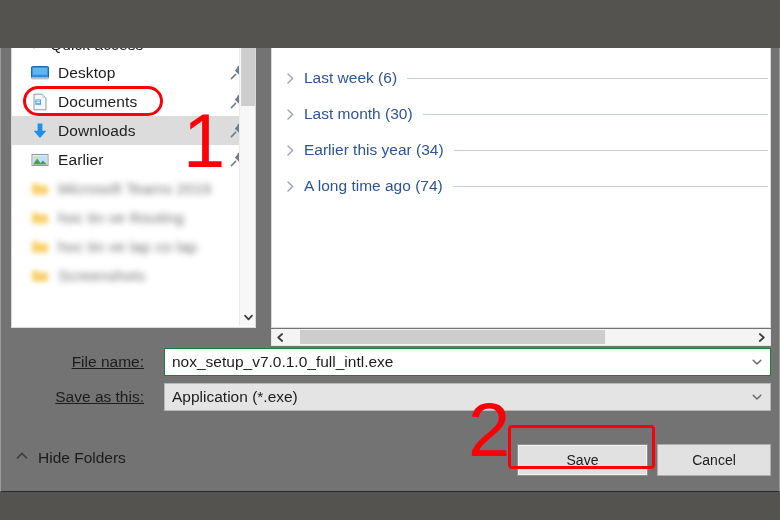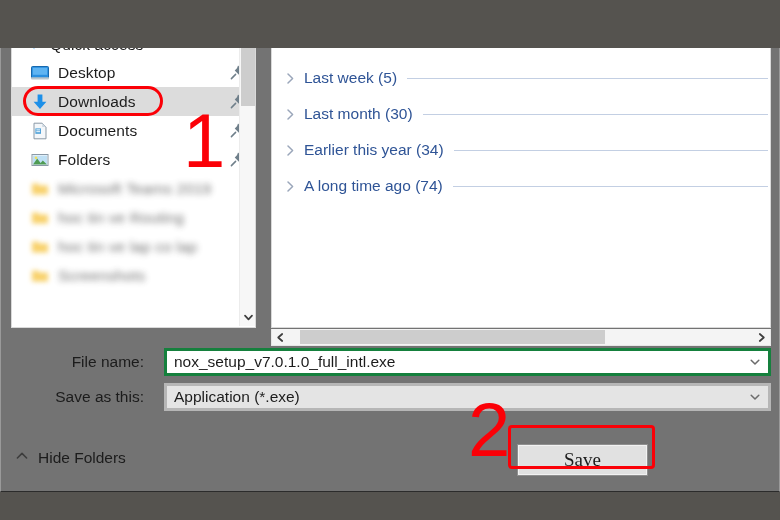"Last week (5)" span.gtext { text: 5 -> 6 }
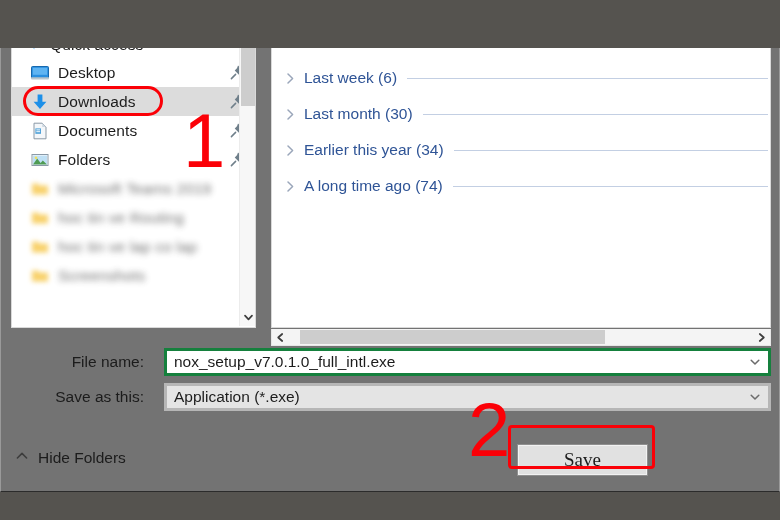"Downloads" div.nav-item { order: before "Documents" -> after "Documents" }
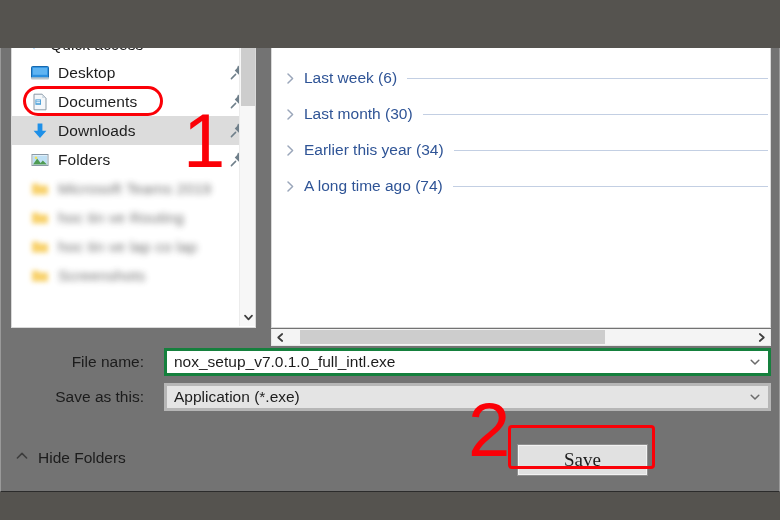"Folders" span.lbl { text: Folders -> Earlier }
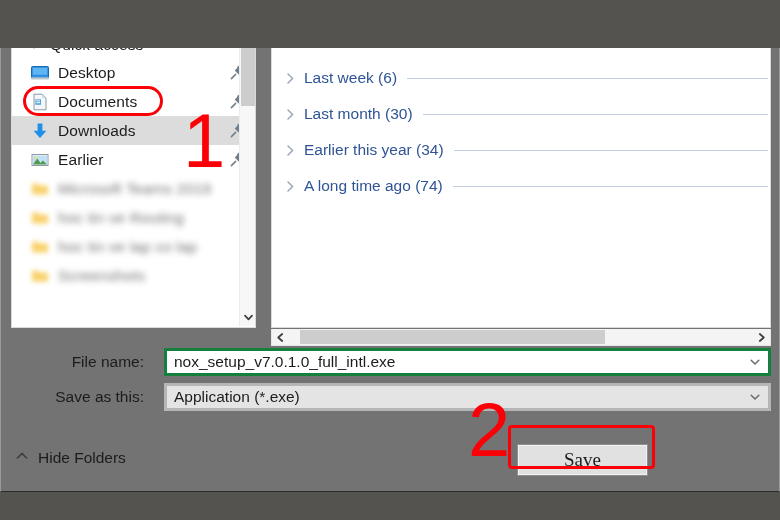"File name:" .form-label { text-decoration: none -> underline }
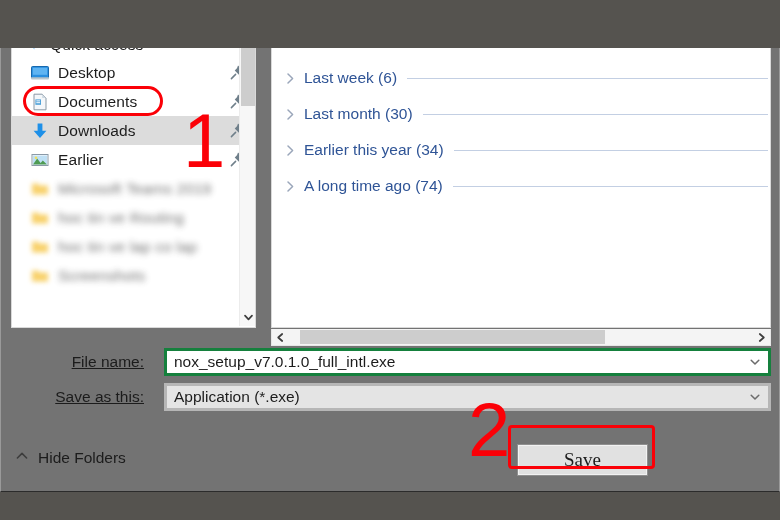"nox_setup_v7.0.1.0_full_intl.exe" .form-field { border: 3px solid #15803d -> 1px solid #15803d }
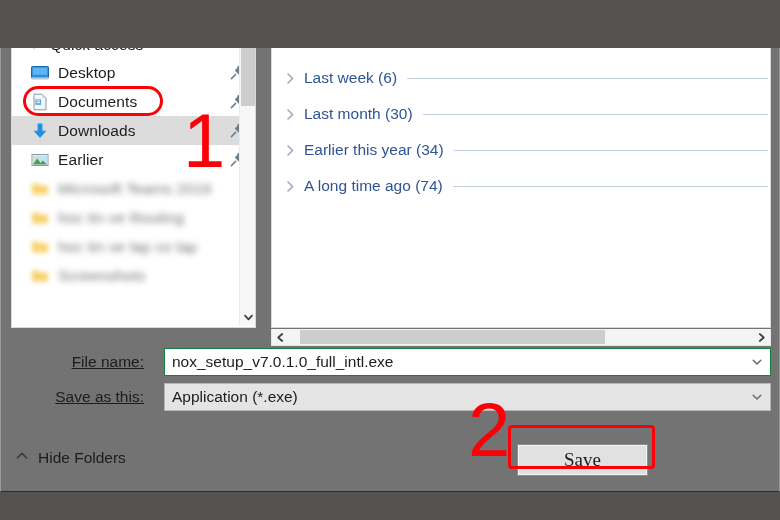"Save" .btn { font-family: Liberation Serif, serif -> Liberation Sans, sans-serif; font-size: 19px -> 14px }
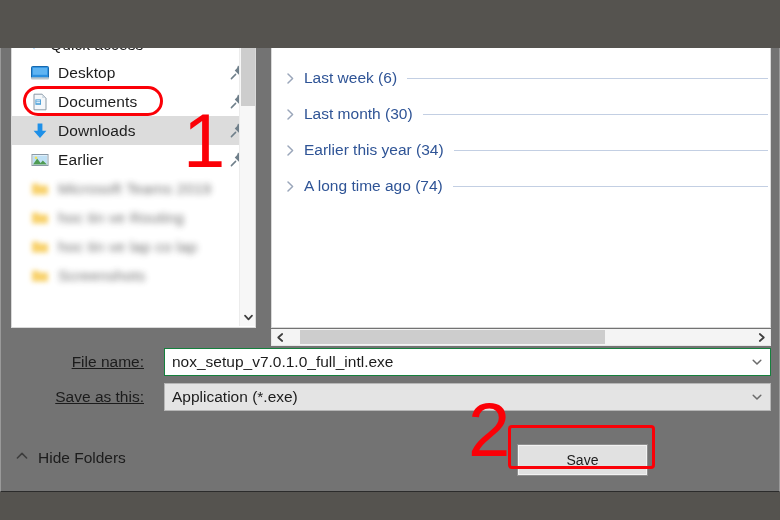"Cancel" button.btn { html: none -> <button>Cancel</button> }
